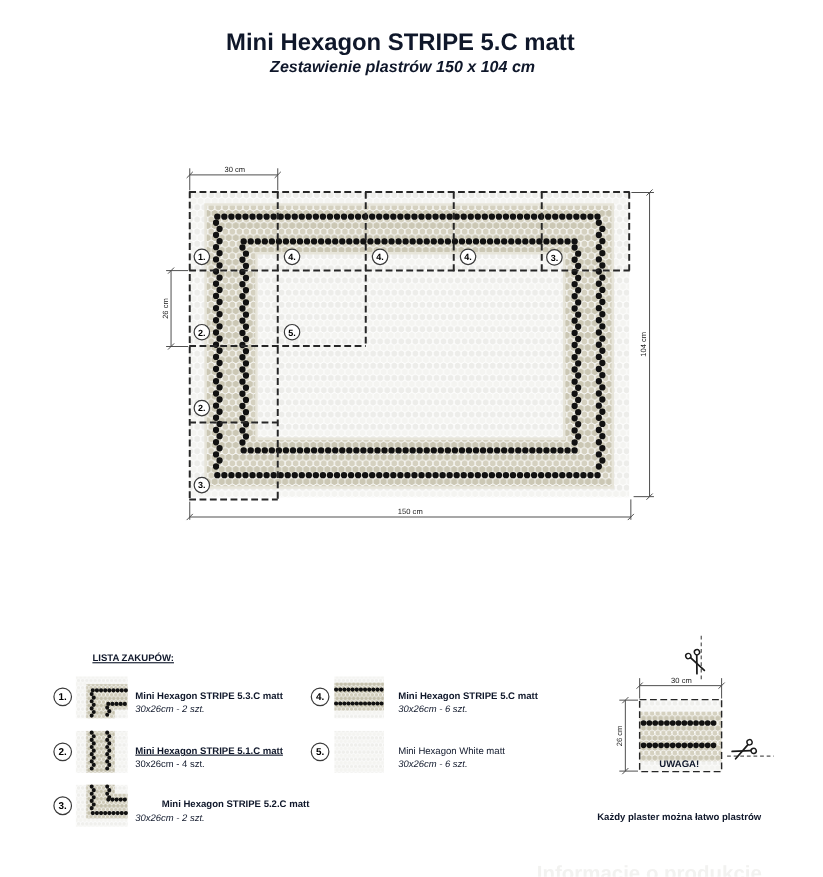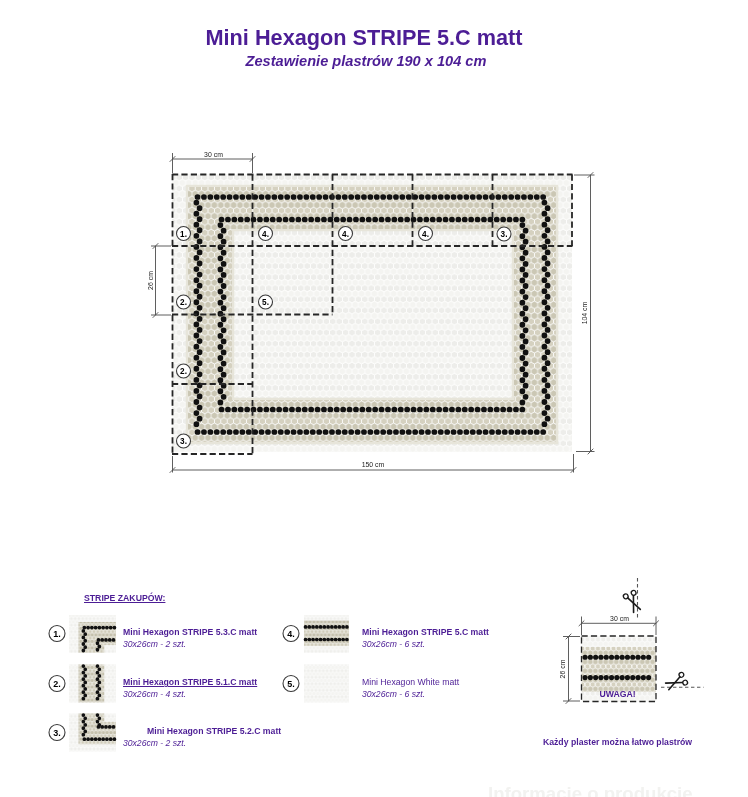"Mini Hexagon STRIPE 5.C matt" .t { color: #4c1d95 -> #0f172a }
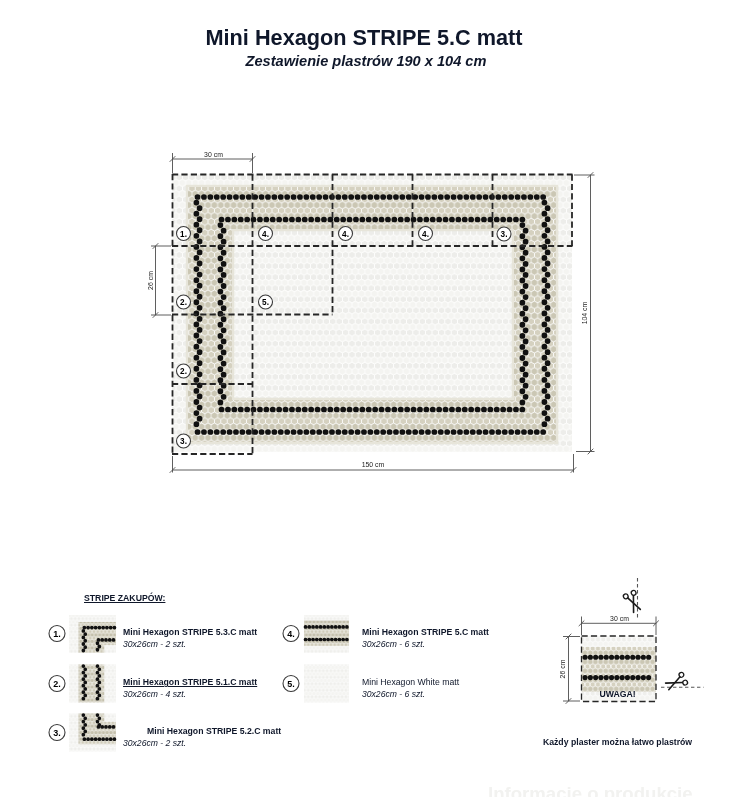"Zestawienie plastrów 190 x 104" div.t { text: 190 -> 150 }
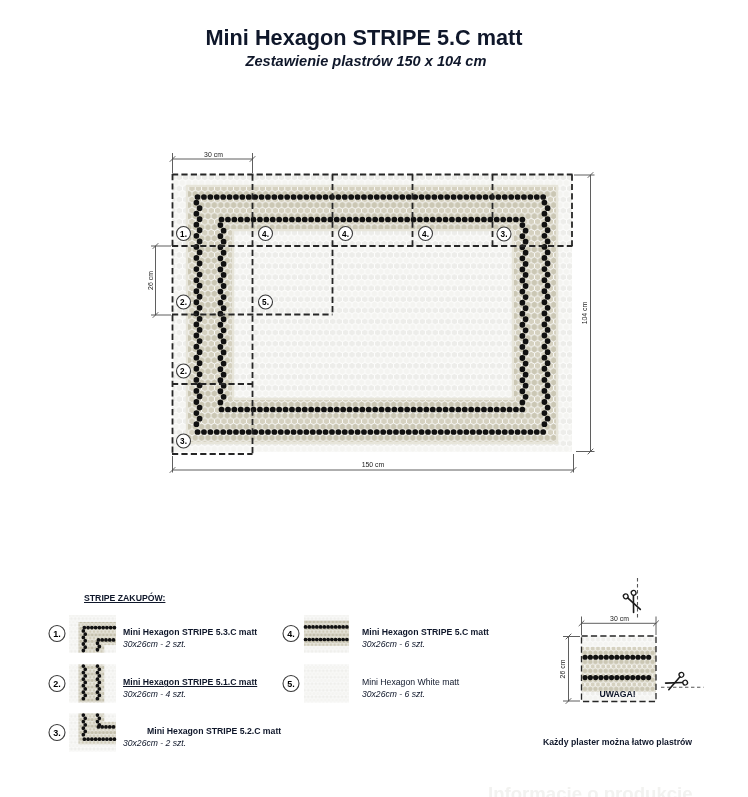"STRIPE ZAKUPÓW:" div.t { text: STRIPE -> LISTA }
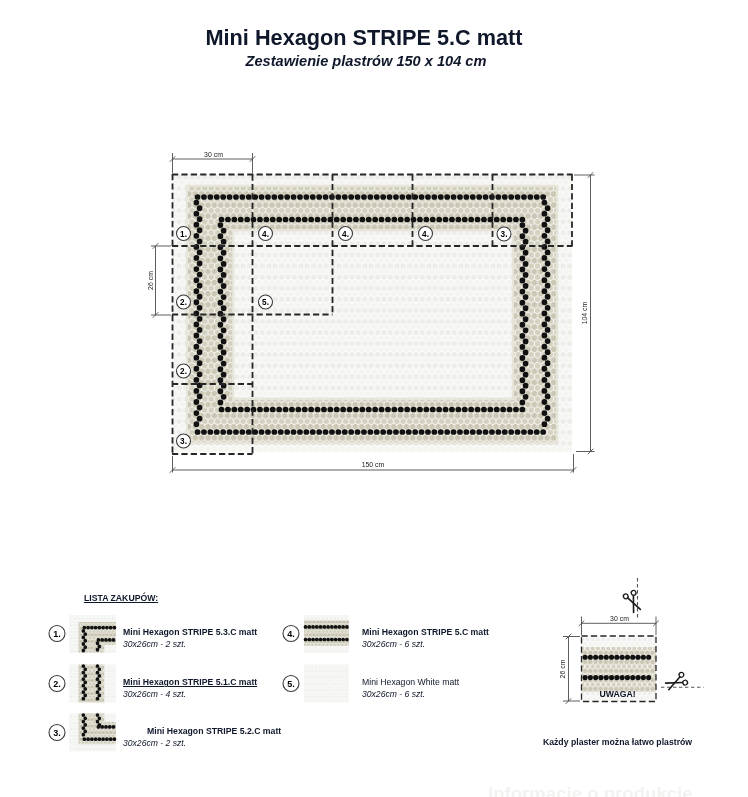"30x26cm - 4 szt." div.t { font-style: italic -> none }
